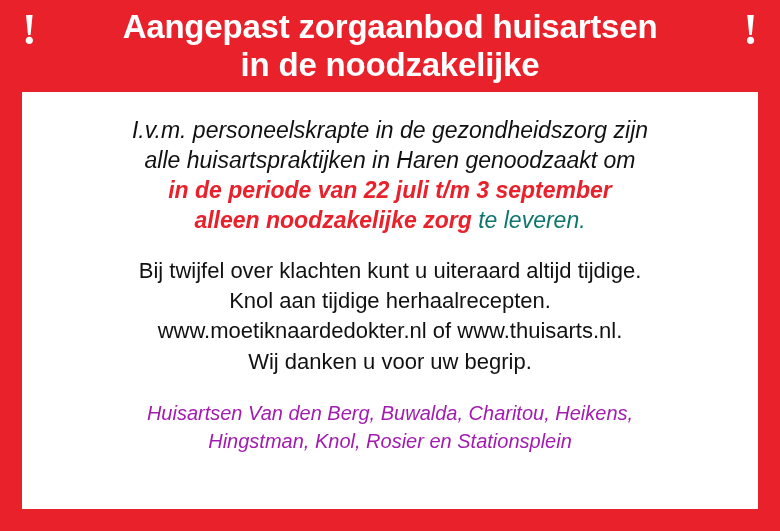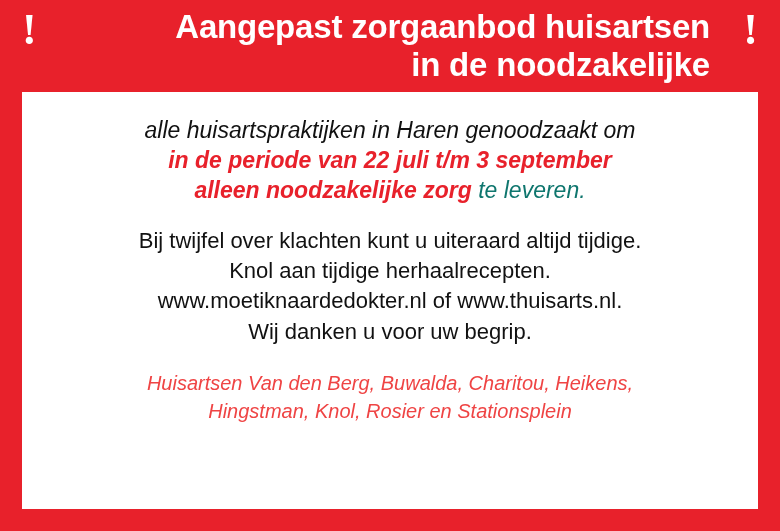"Aangepast zorgaanbod huisartsen" .header-title { text-align: right -> none }
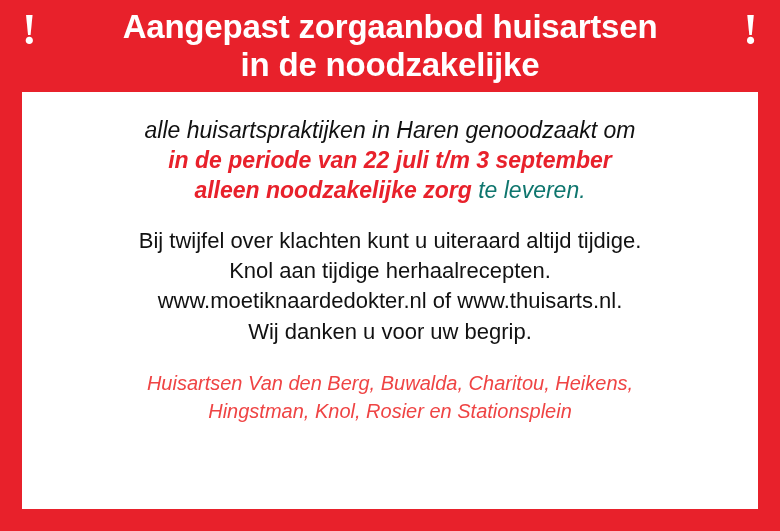"I.v.m. personeelskrapte in de" span.line { html: none -> <span>I.v.m. personeelskrapte in de gezondheidszorg zijn</span> }
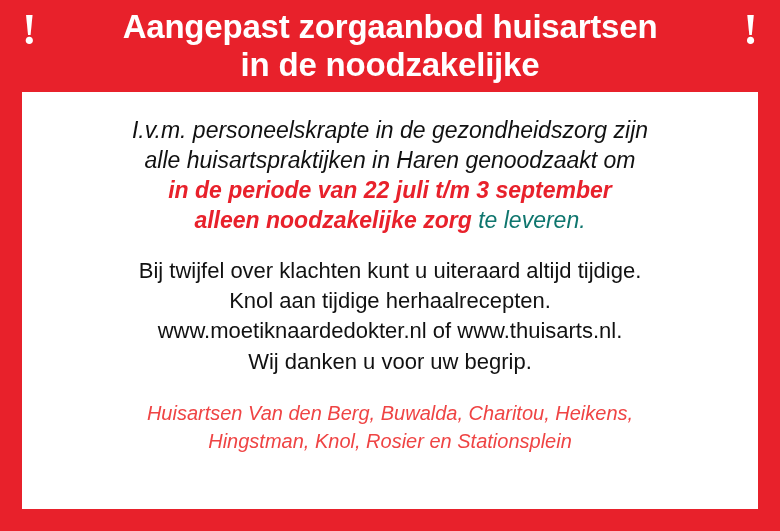"Huisartsen Van den Berg, Buwalda," .block-sign { color: #ef4444 -> #a21caf }
